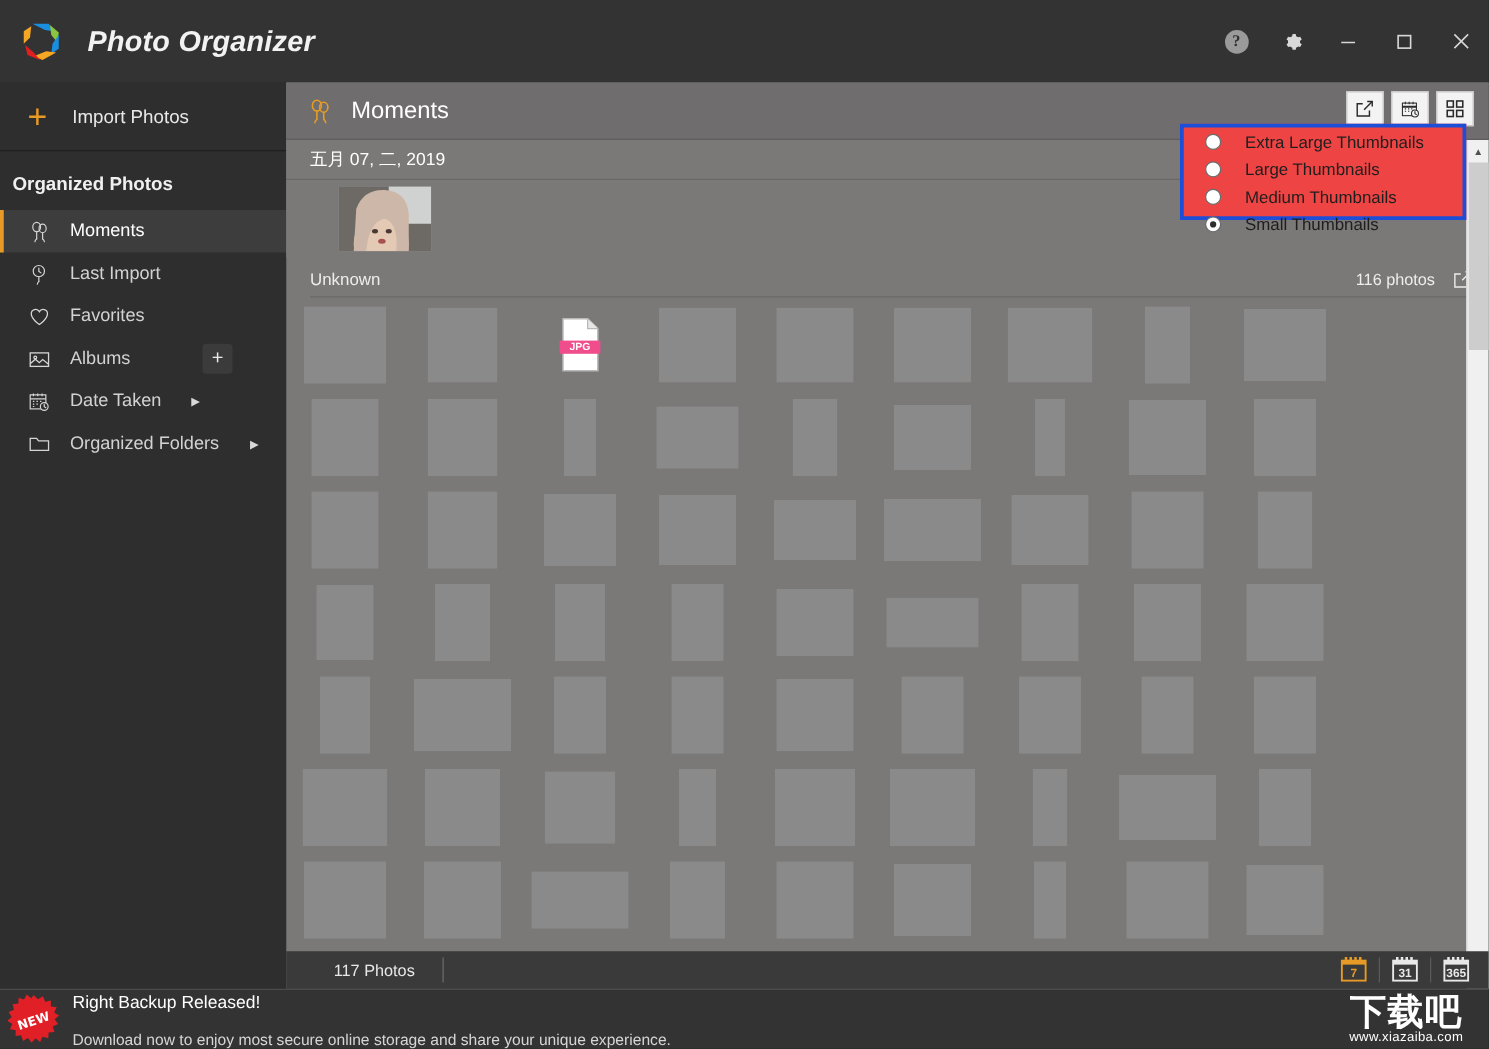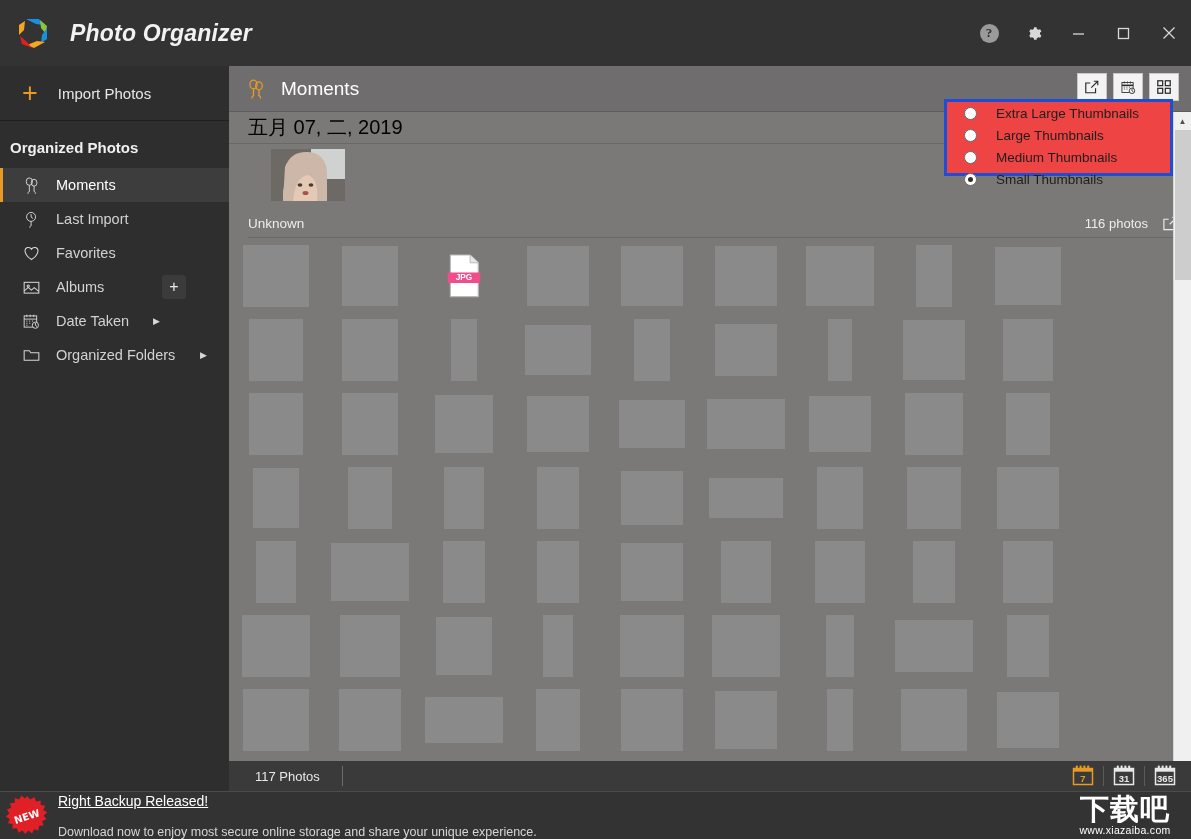"五月 07, 二, 2019" .date-text { color: #000000 -> #ffffff; font-size: 20px -> 14px }
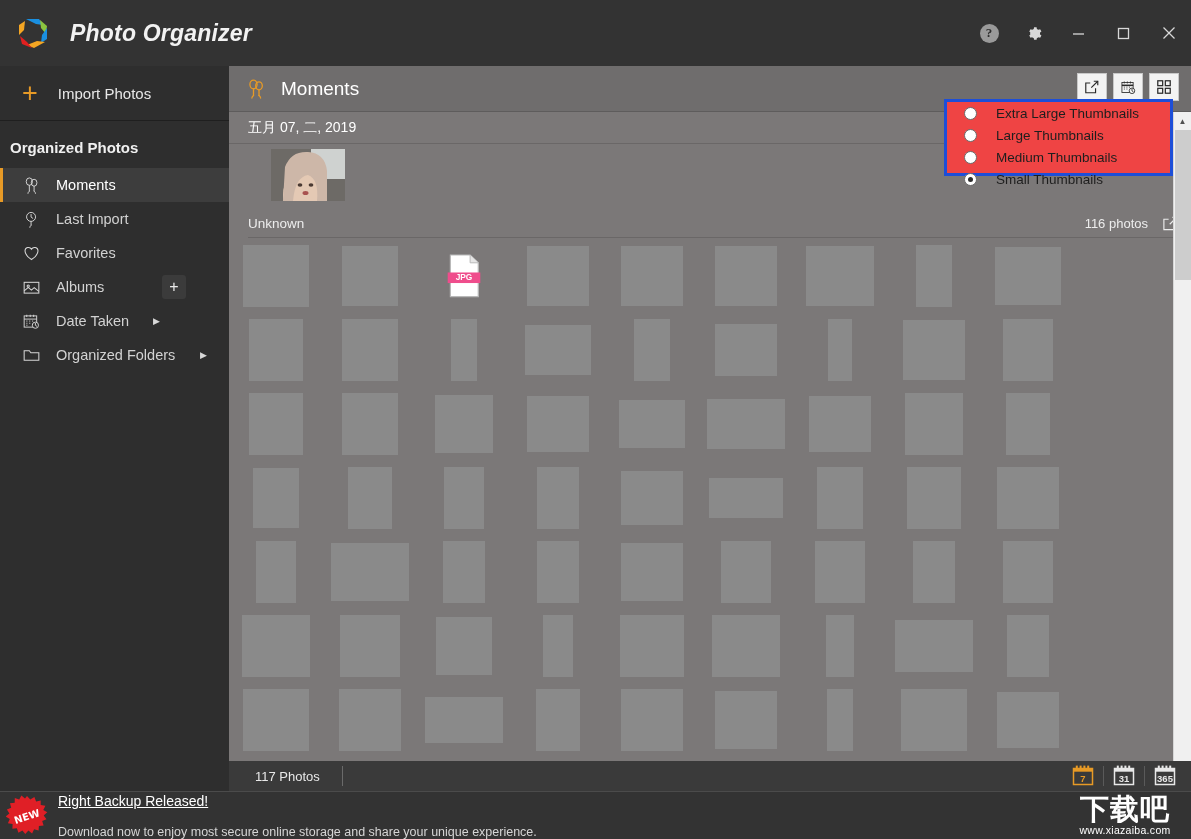"117 Photos" .status-text { margin-left: 26px -> 38px }
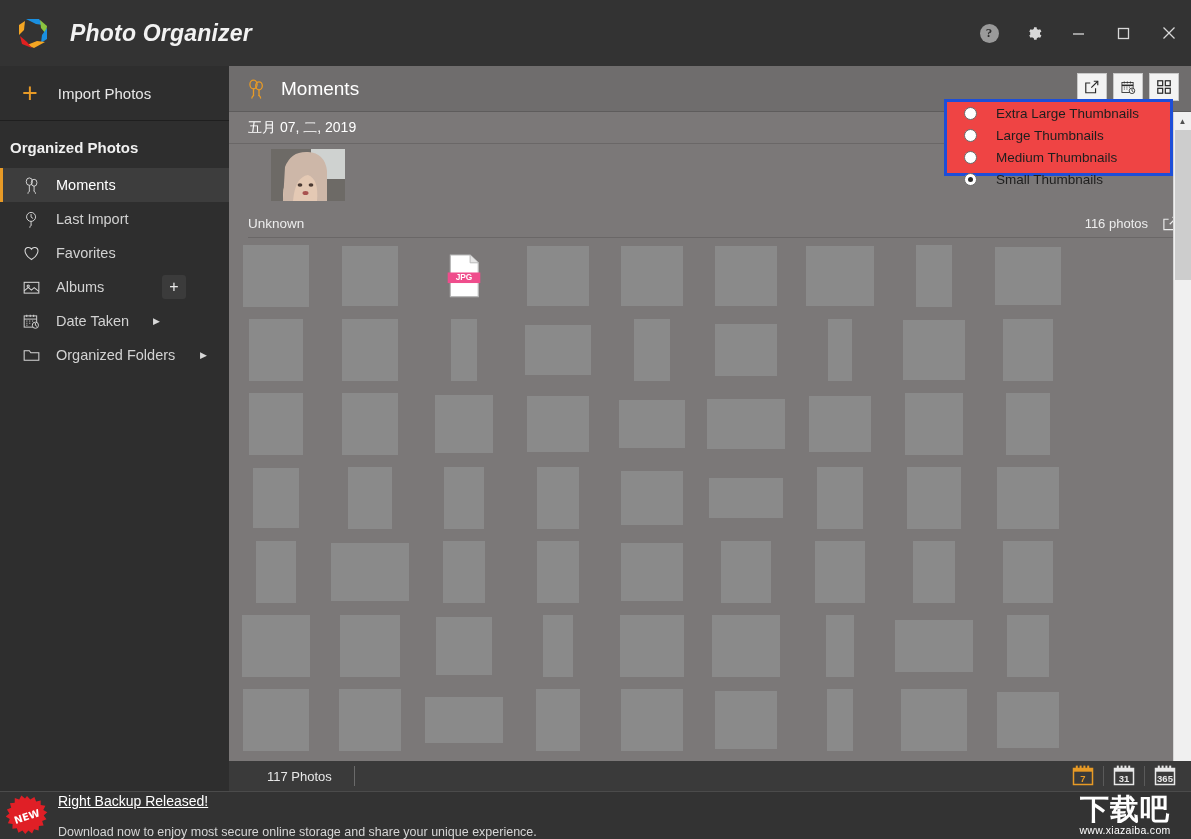"Right Backup Released!" .banner-title { text-decoration: underline -> none }
